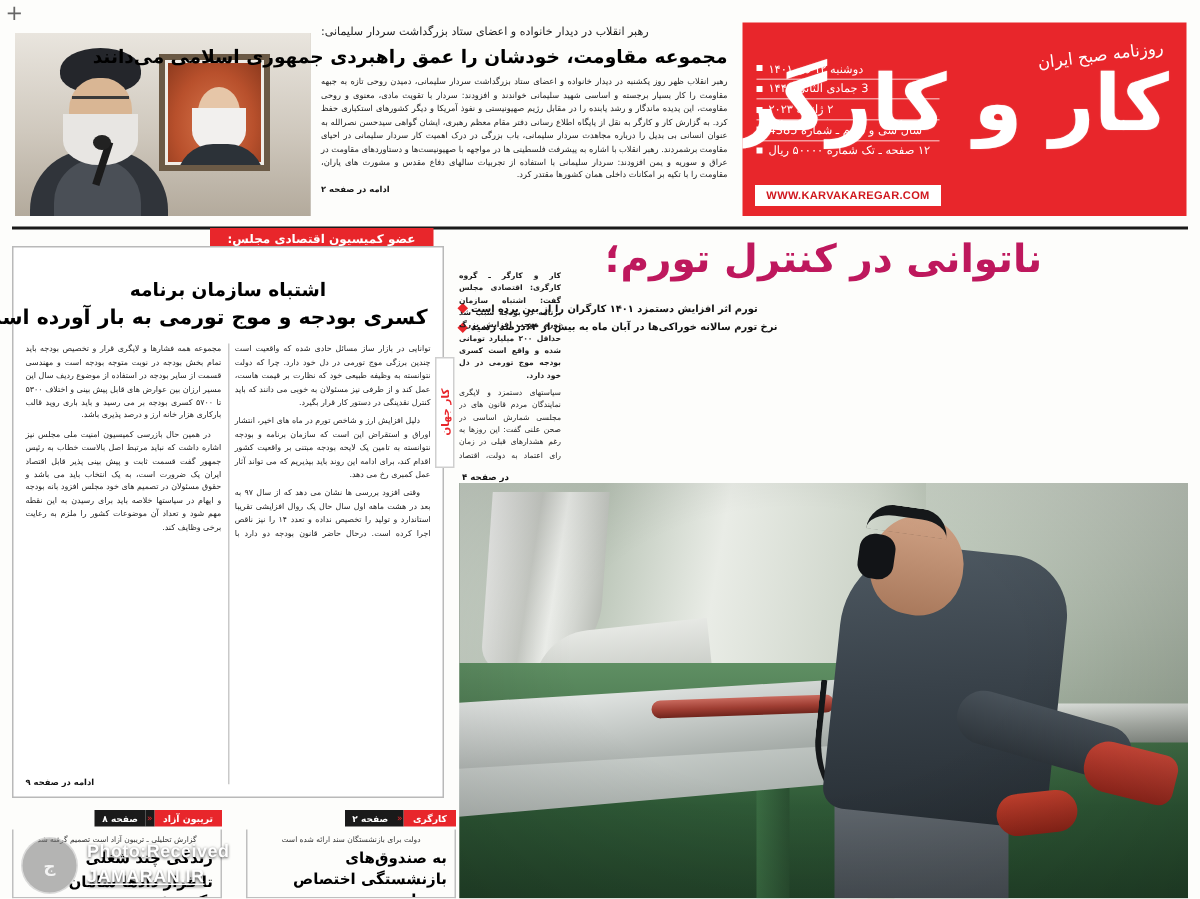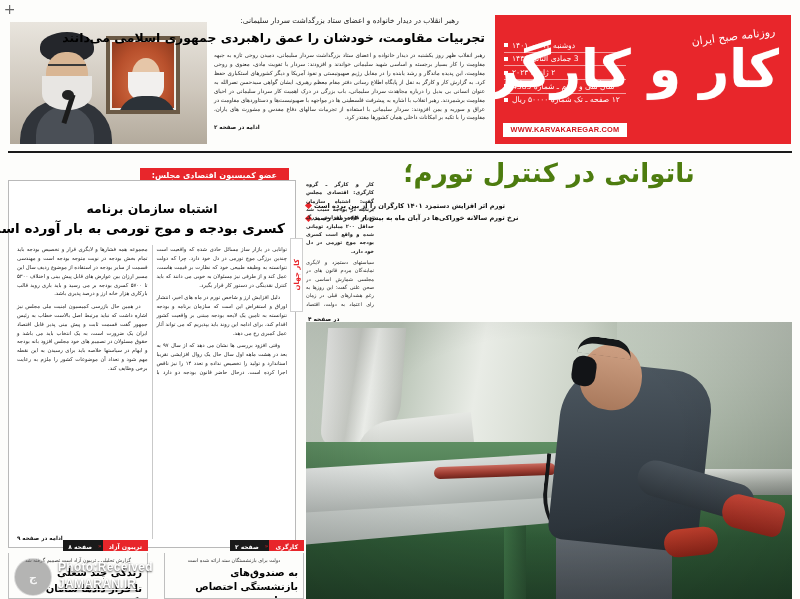"رهبر انقلاب در دیدار خانواده" .leader-kicker { text-align: center -> left }
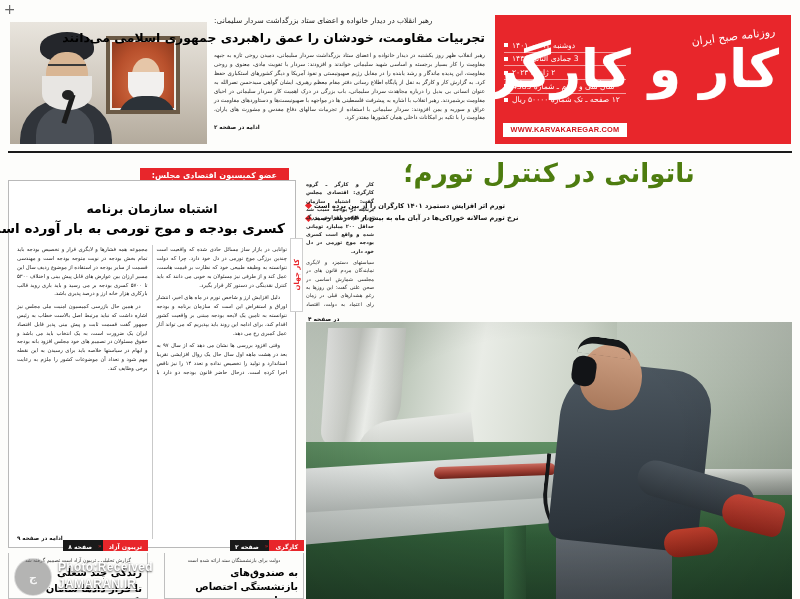"تجربیات مقاومت، خودشان را عمق" div.leader-headline { text: تجربیات -> مجموعه }
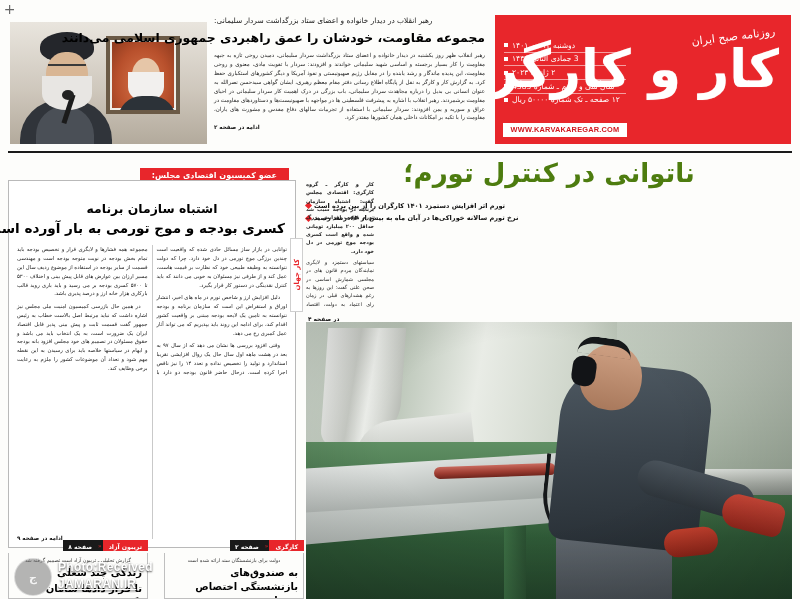"عضو کمیسیون اقتصادی مجلس:" .left-col { top: 168px -> 152px }
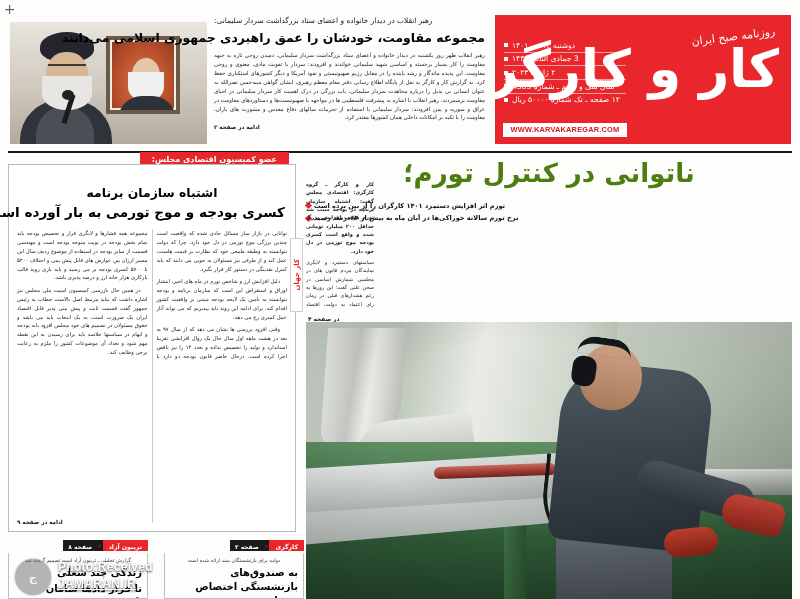"ناتوانی در کنترل تورم؛" .ms-headline { color: #4d7c0f -> #be185d }
